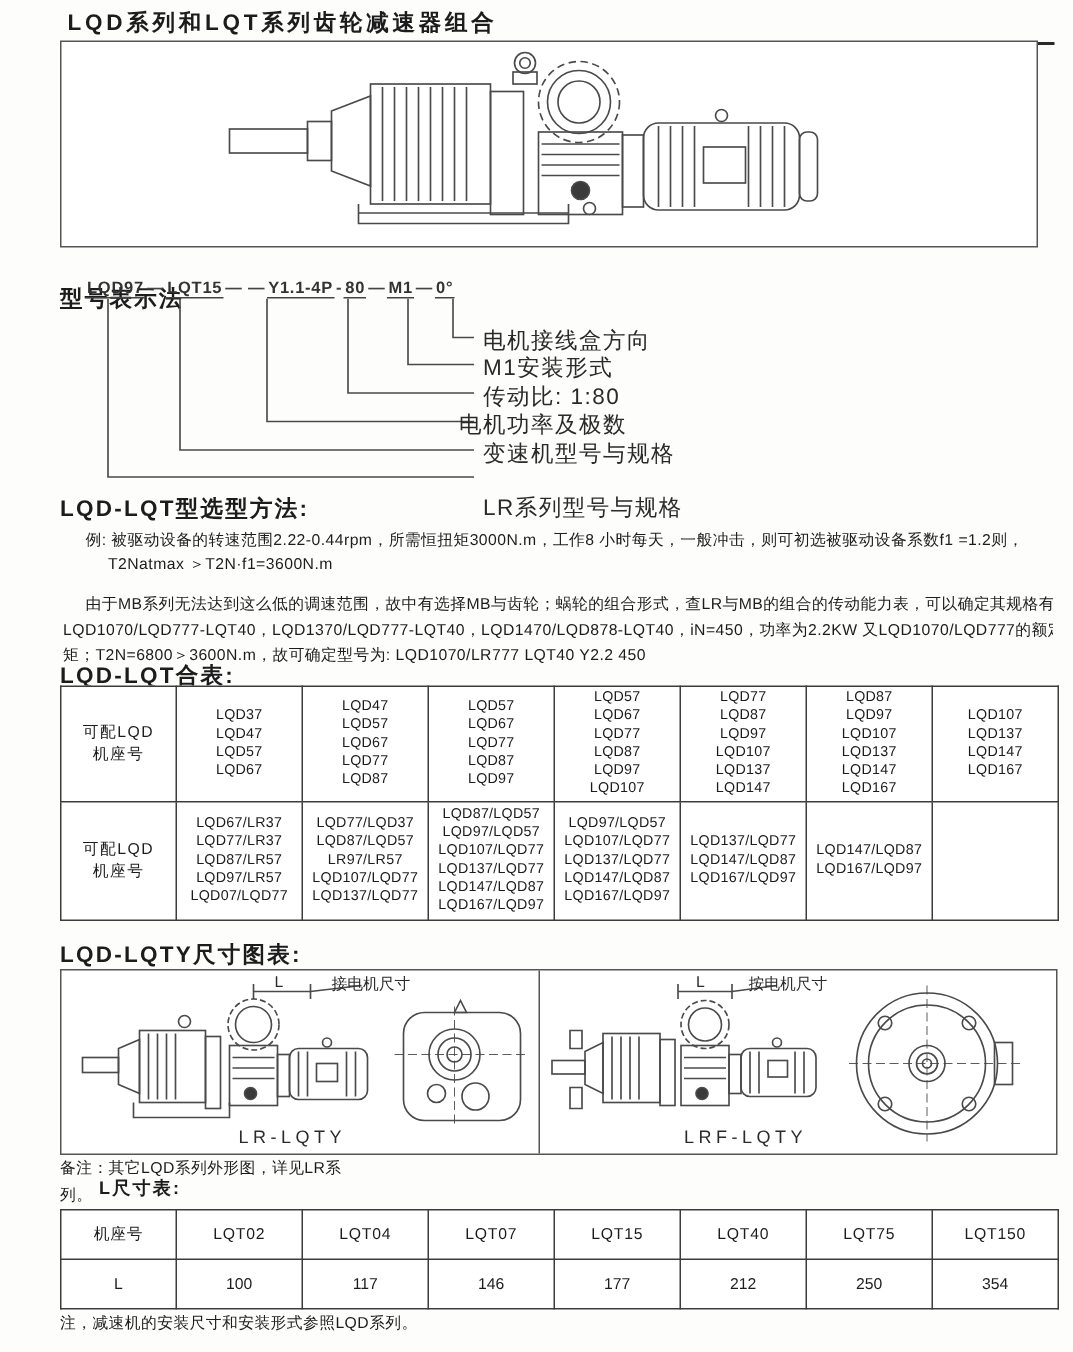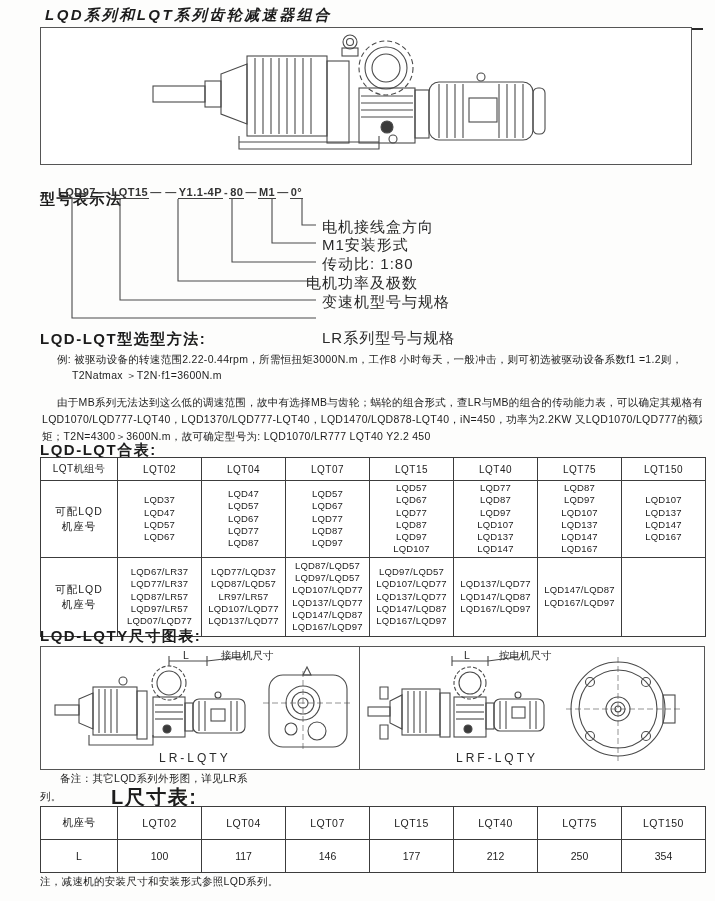"LQD系列和LQT系列齿轮减速器组合" .rule { font-style: italic -> none }
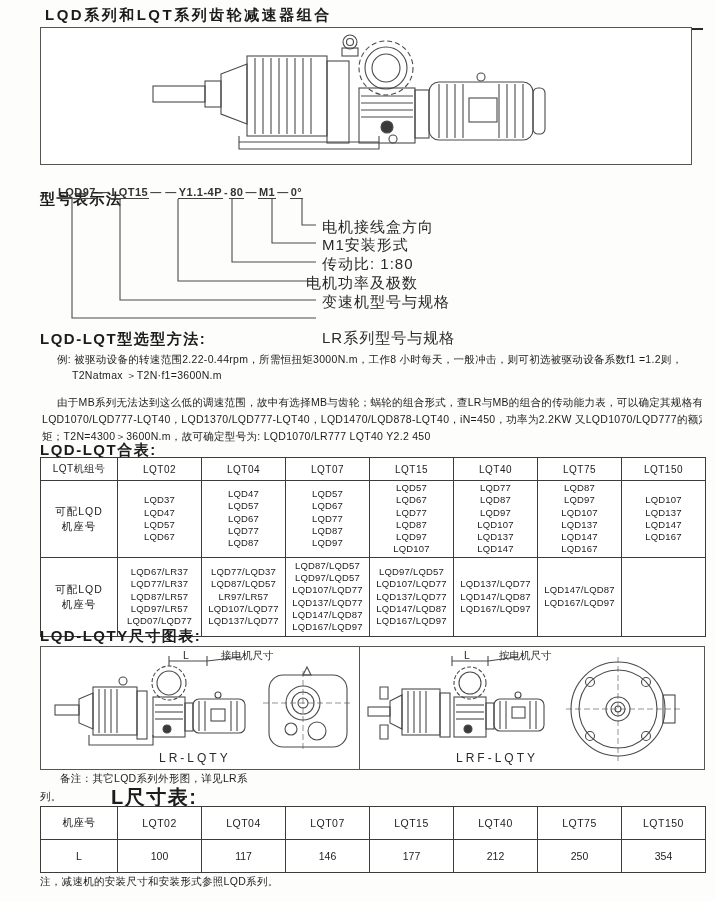"矩；T2N=4300＞3600N.m，故可确定型号为:" div.abs { text: 4300 -> 6800 }
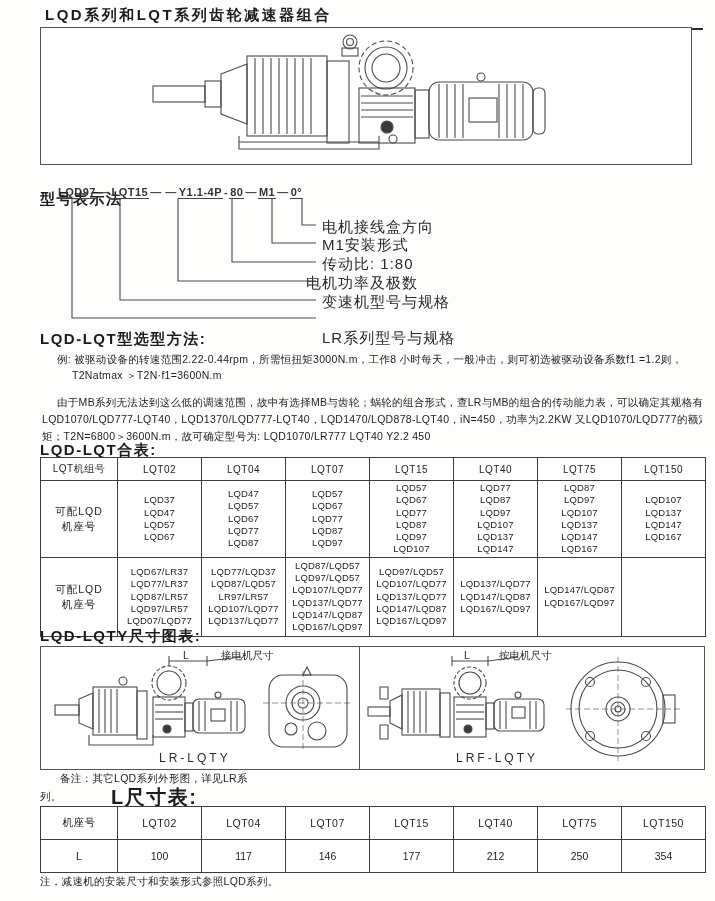"LQT机组号" tr { html: <tr> <th>LQT机组号</th> <th>LQT02</th> <th>LQT04</th> <th>LQT07</th> <th>LQT15</th> <th>LQT40</th> <th>LQT75</th> <th>LQT150</th> </tr> -> none }
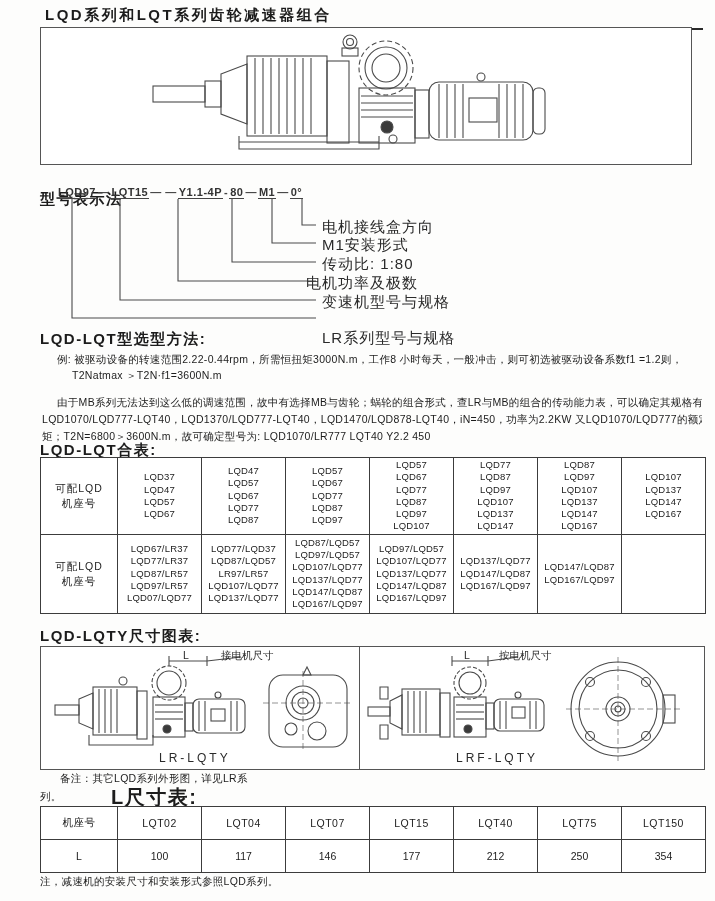"备注：其它LQD系列外形图，详见LR系" div.abs { margin-left: 20px -> none }
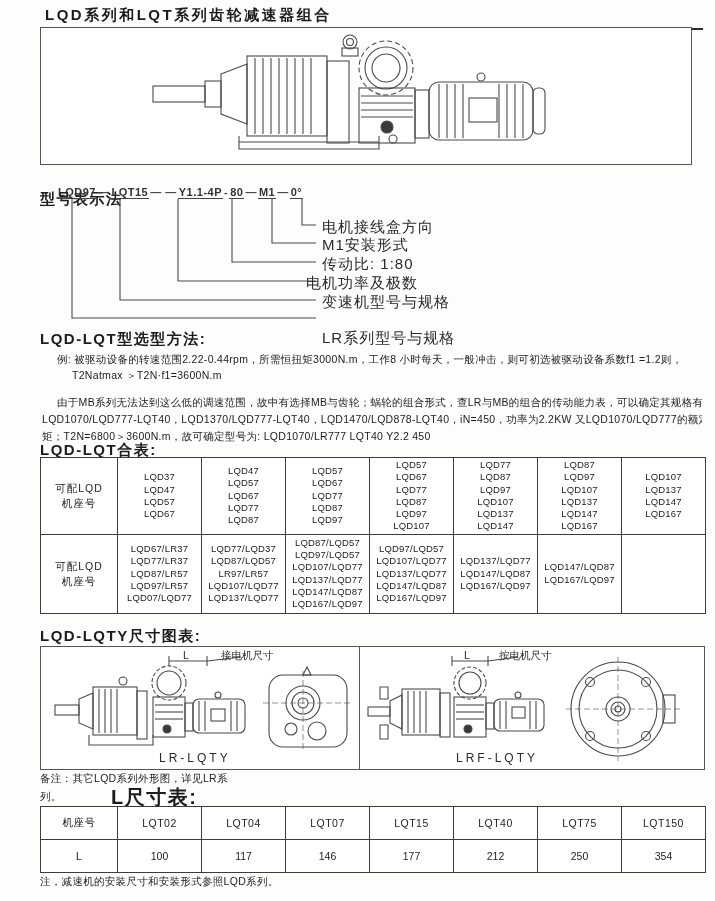"L尺寸表:" div.abs { font-size: 20px -> 12px; margin-left: 45px -> none }
